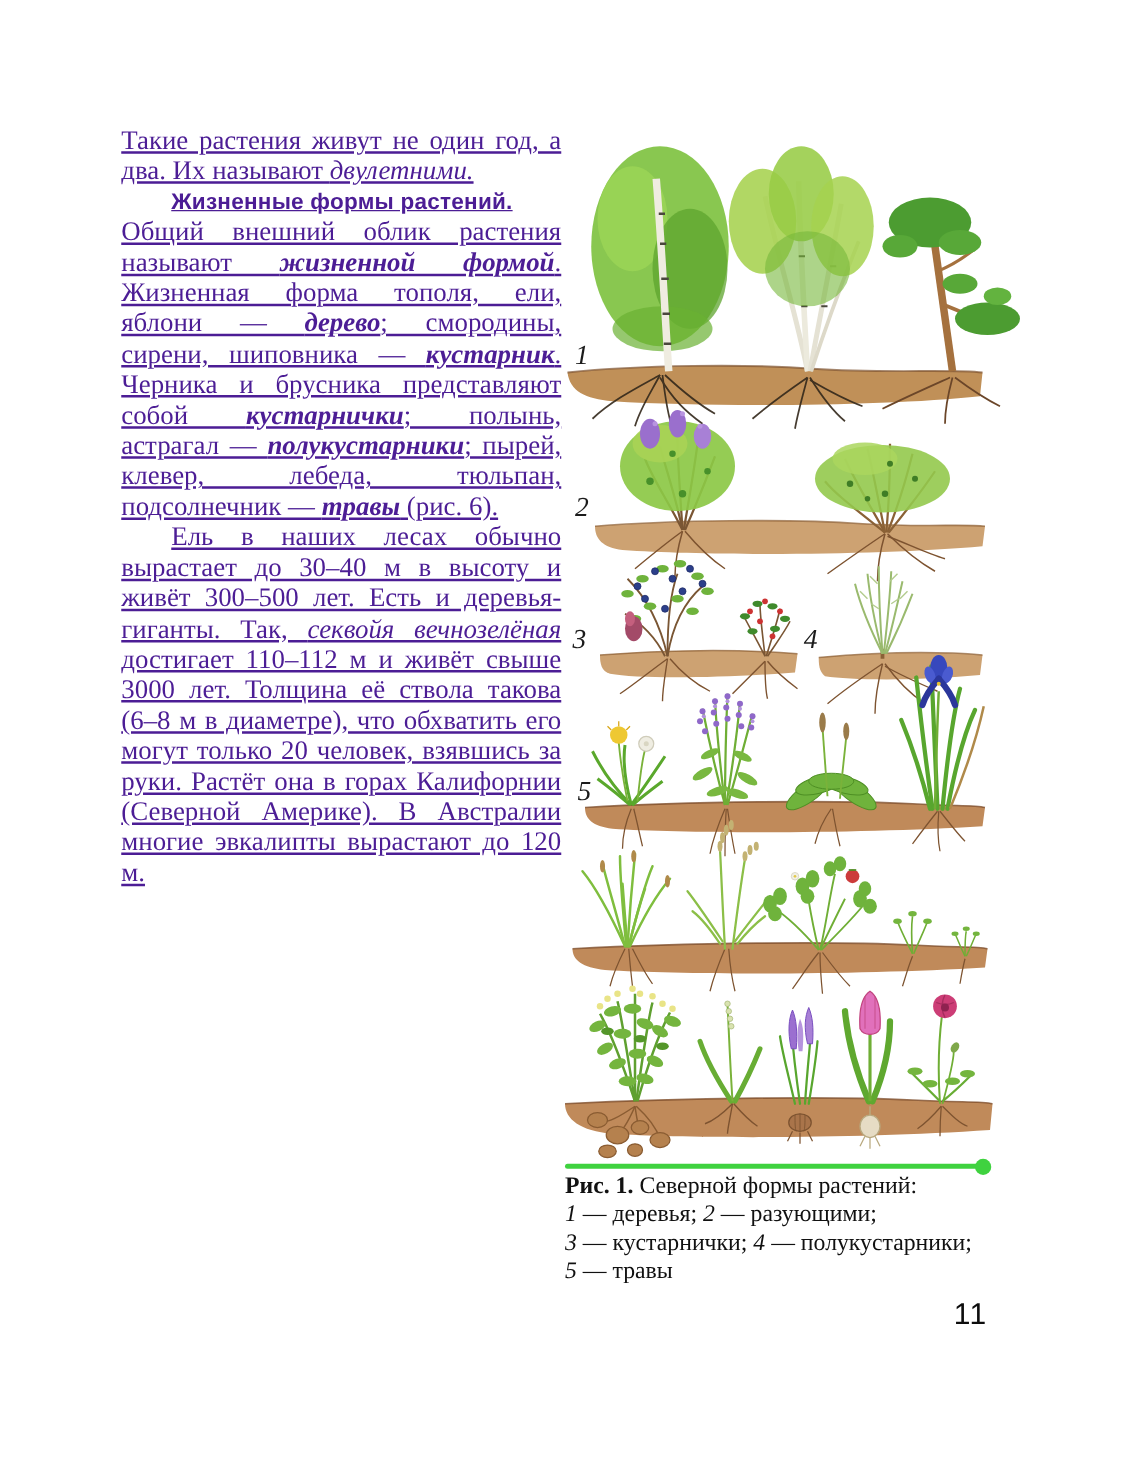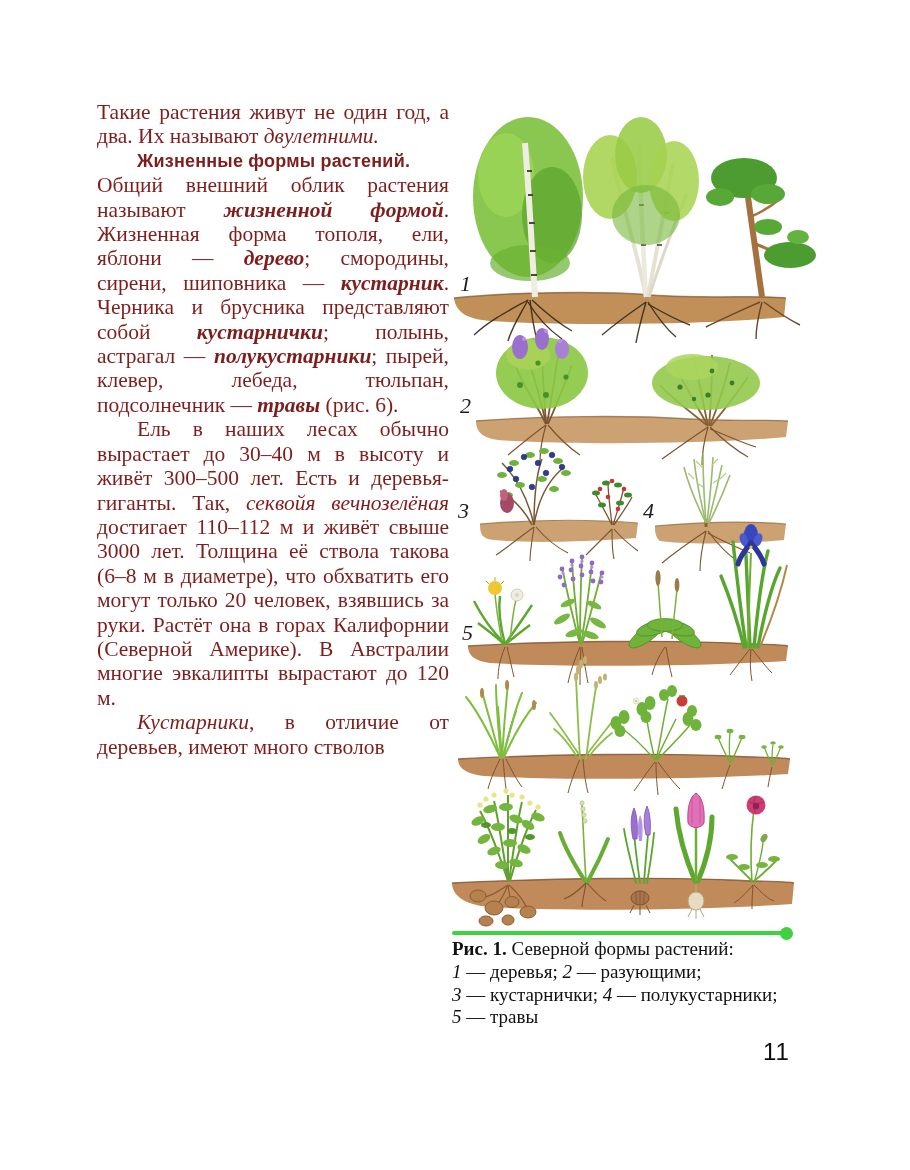"Такие растения живут не один" .text-col { color: #7f1d1d -> #4c1d95; text-decoration: none -> underline }
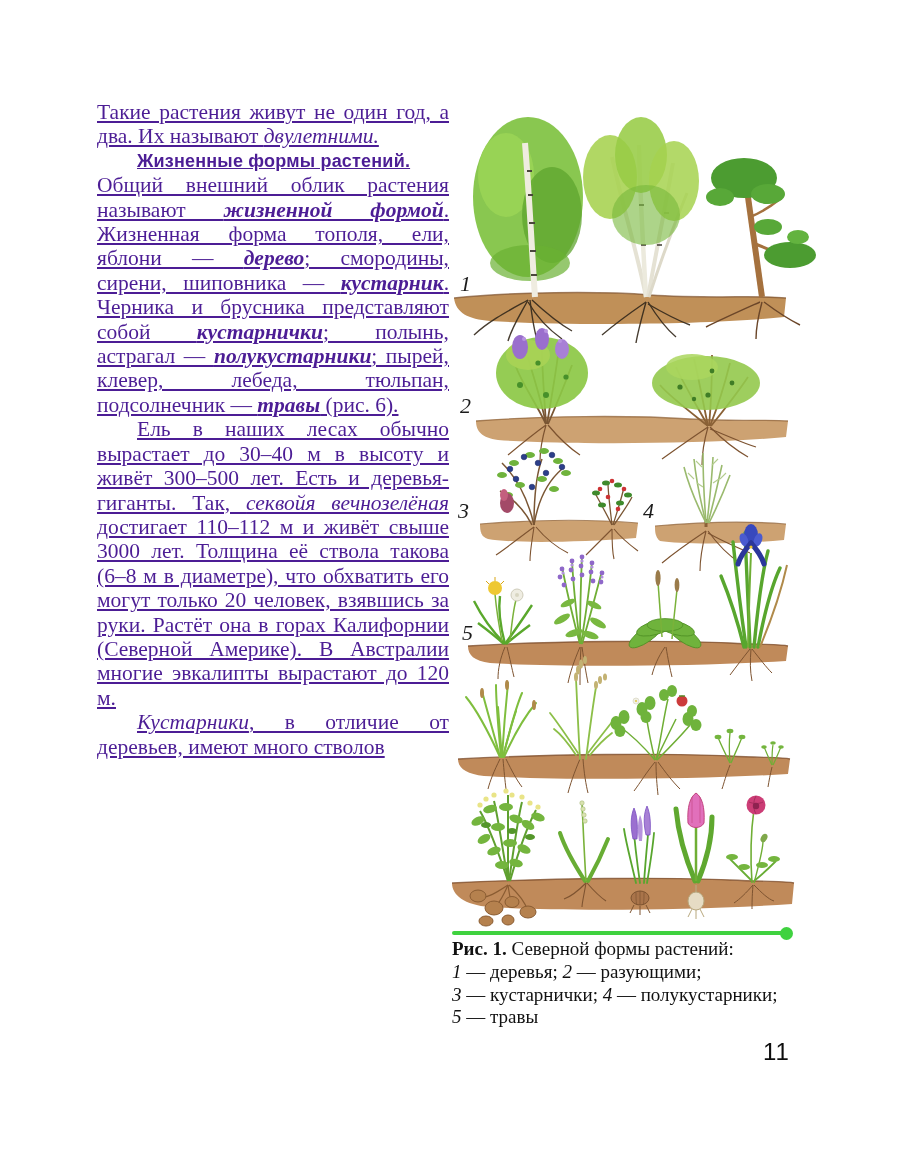"Кустарники, в отличие от деревьев," div.blk { html: <div><span>Кустарники</span><span>, в отличие от деревьев, имеют много стволов</span></div> -> none }
